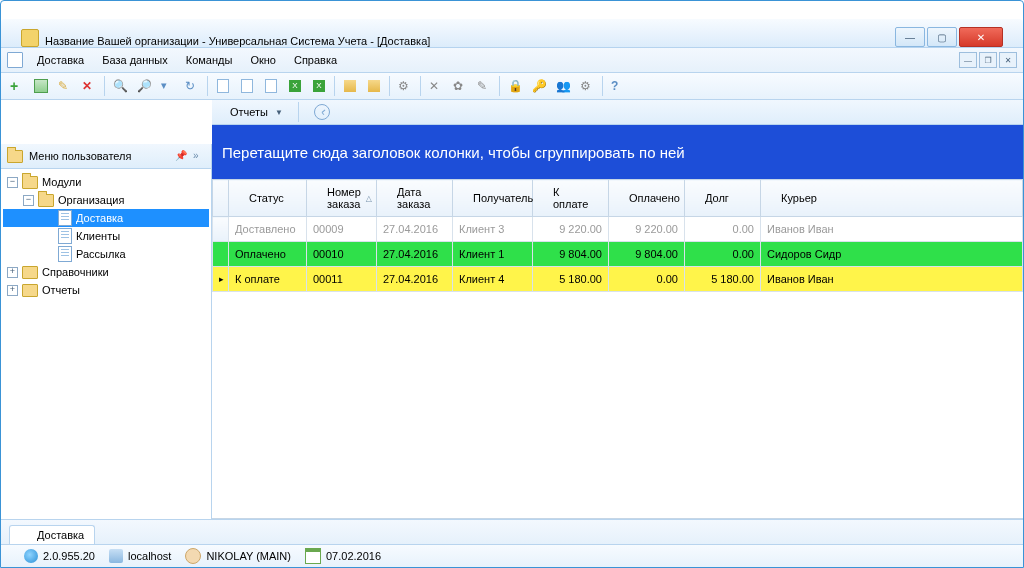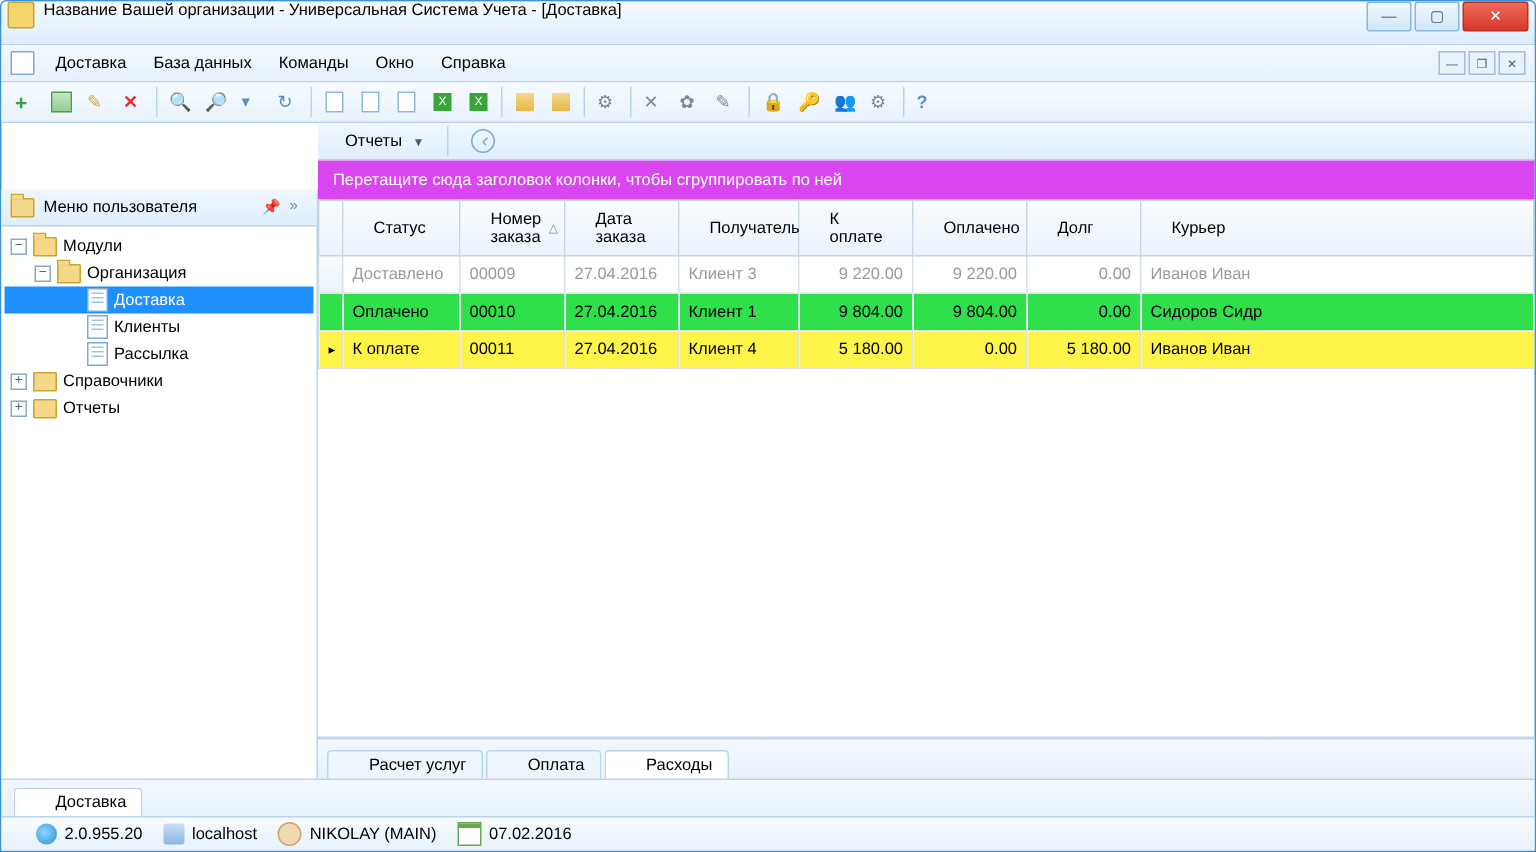"Название Вашей организации -" .titlebar { align-items: flex-start -> flex-end; margin-top: none -> 18px; padding: 0 4px -> 0 20px }
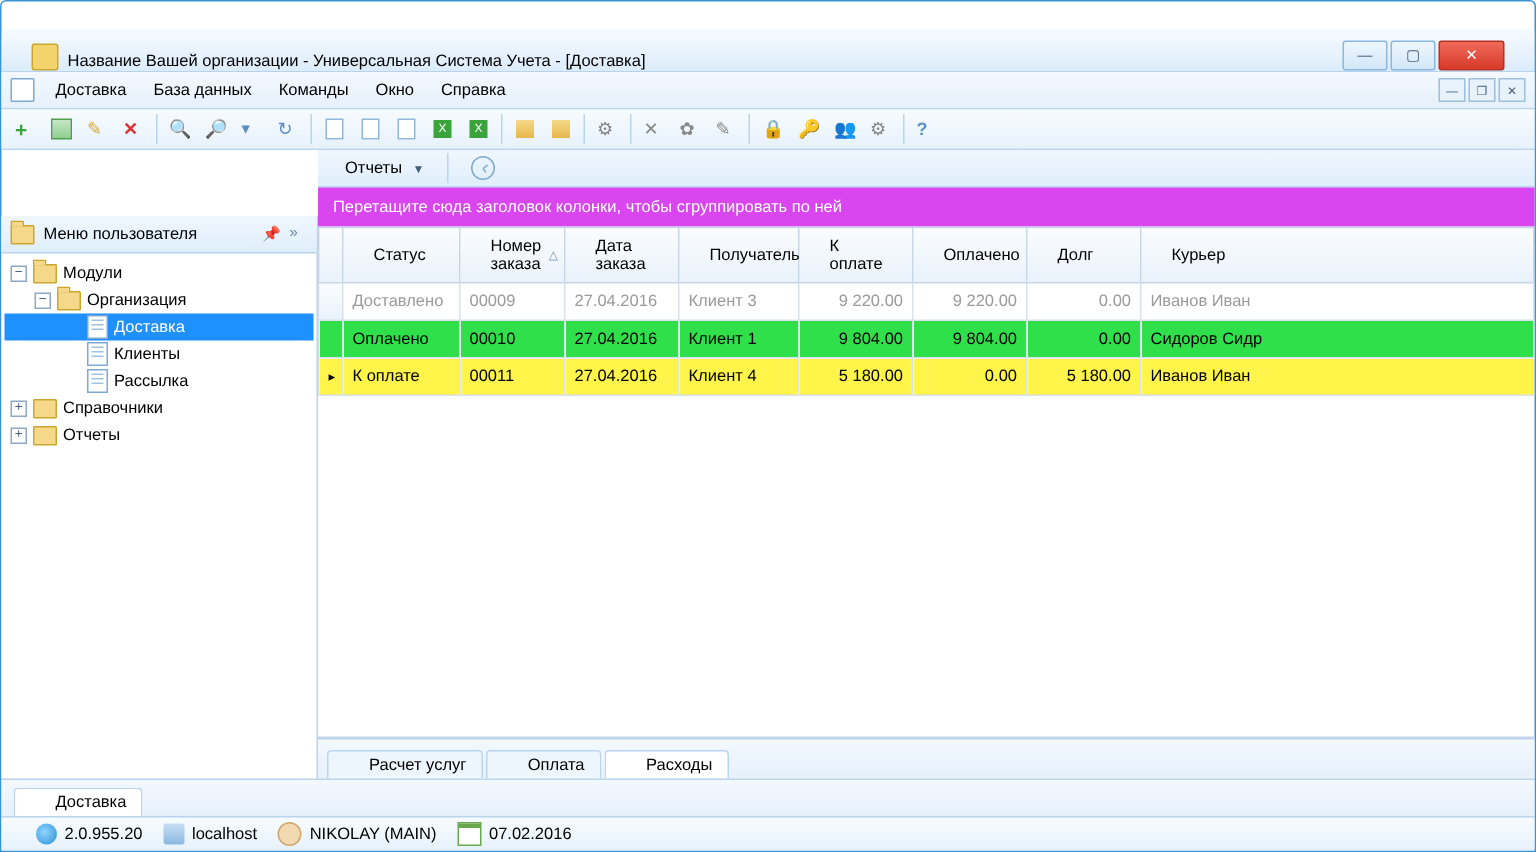"Перетащите сюда заголовок колонки, чтобы" .group-bar { background: #d946ef -> #1d4ed8; font-size: 11px -> 15px; padding: 0 10px -> 14px 10px }
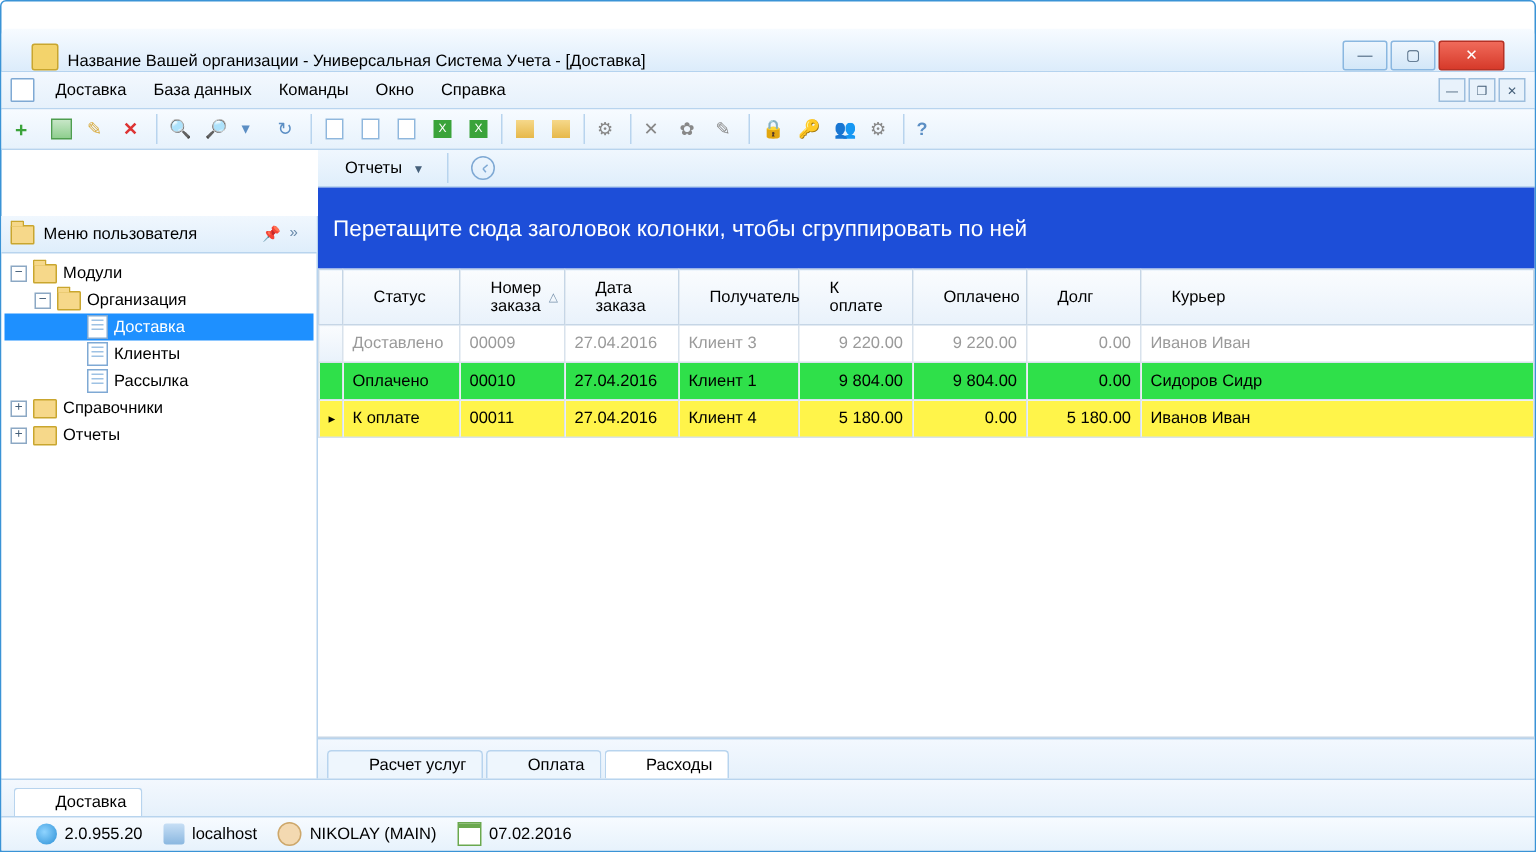"Расчет услуг" div.bottom-tabs { html: <div> <div> <span></span> <span>Расчет услуг</span> </div> <div> <span></span> <span>Оплата</span> </div> <div> <span></span> <span>Расходы</span> </div> </div> -> none }
